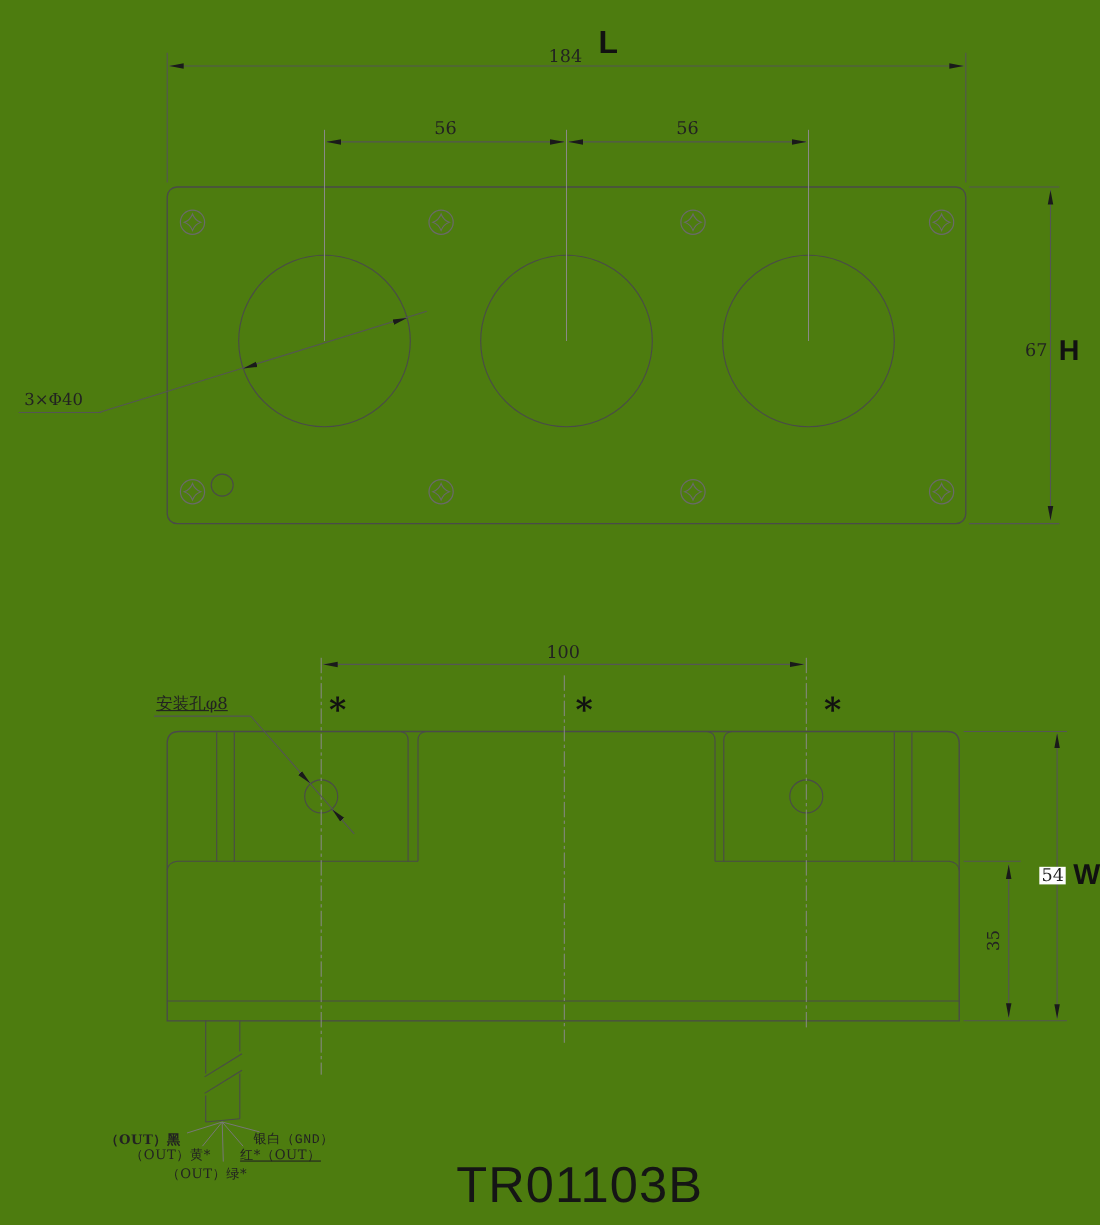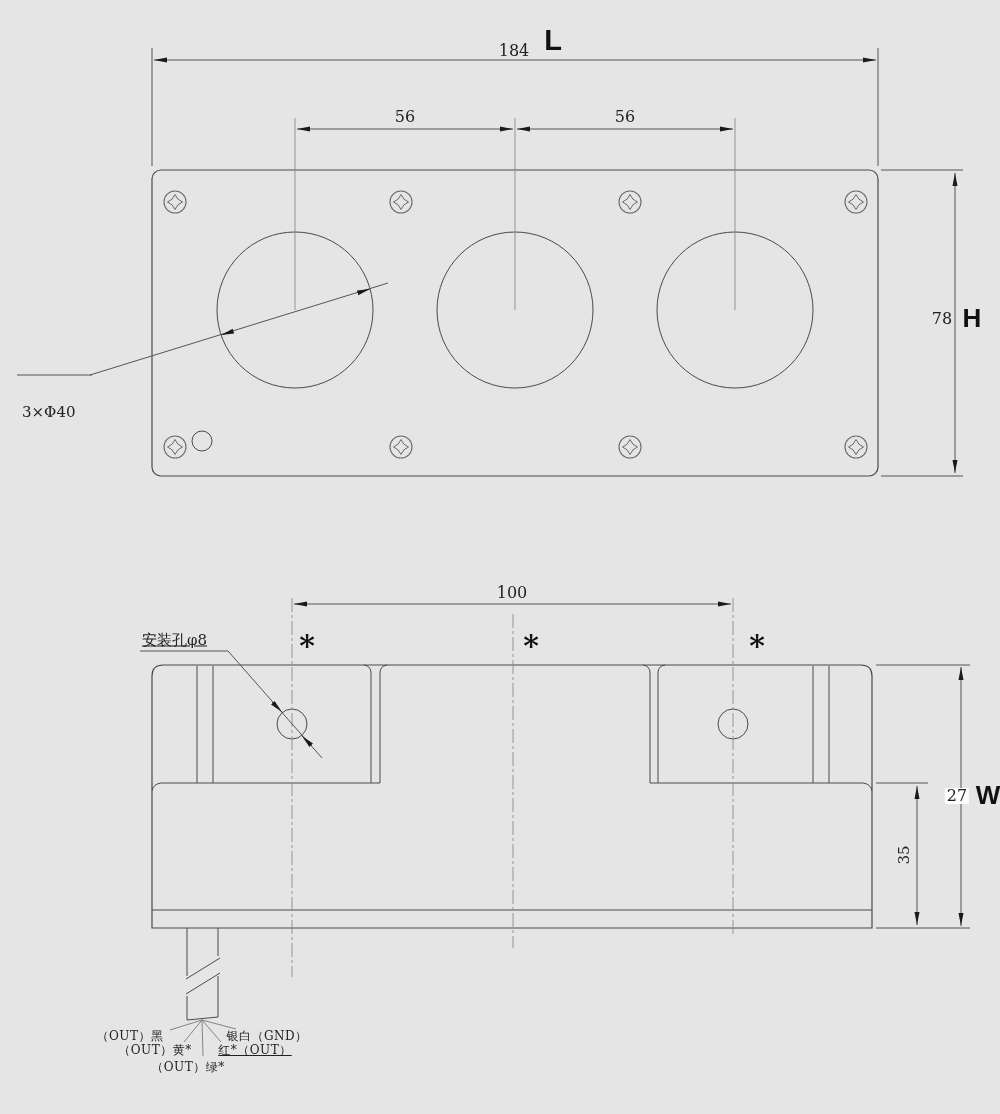"184" #sheet { background: #e5e5e5 -> #4d7c0f }
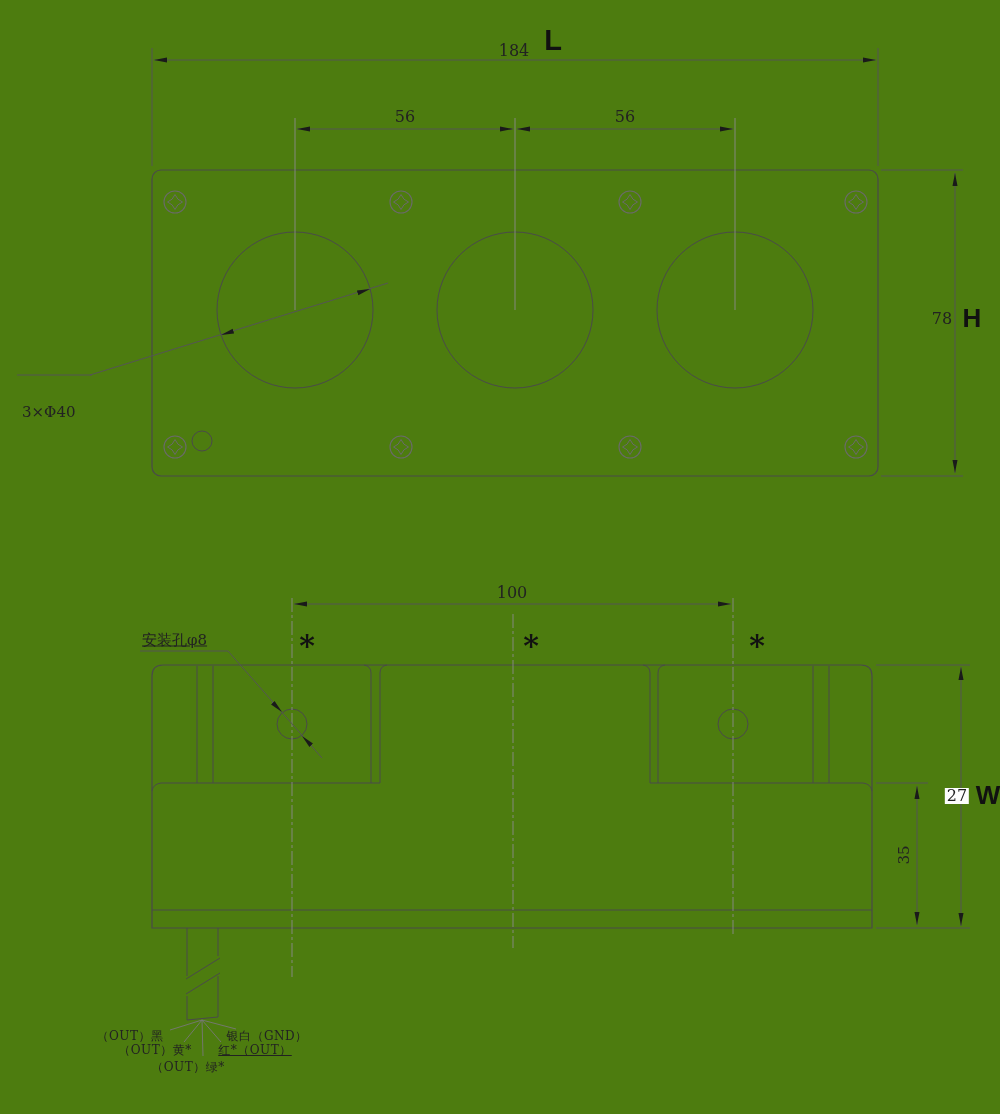"78" span.lbl { text: 78 -> 67 }
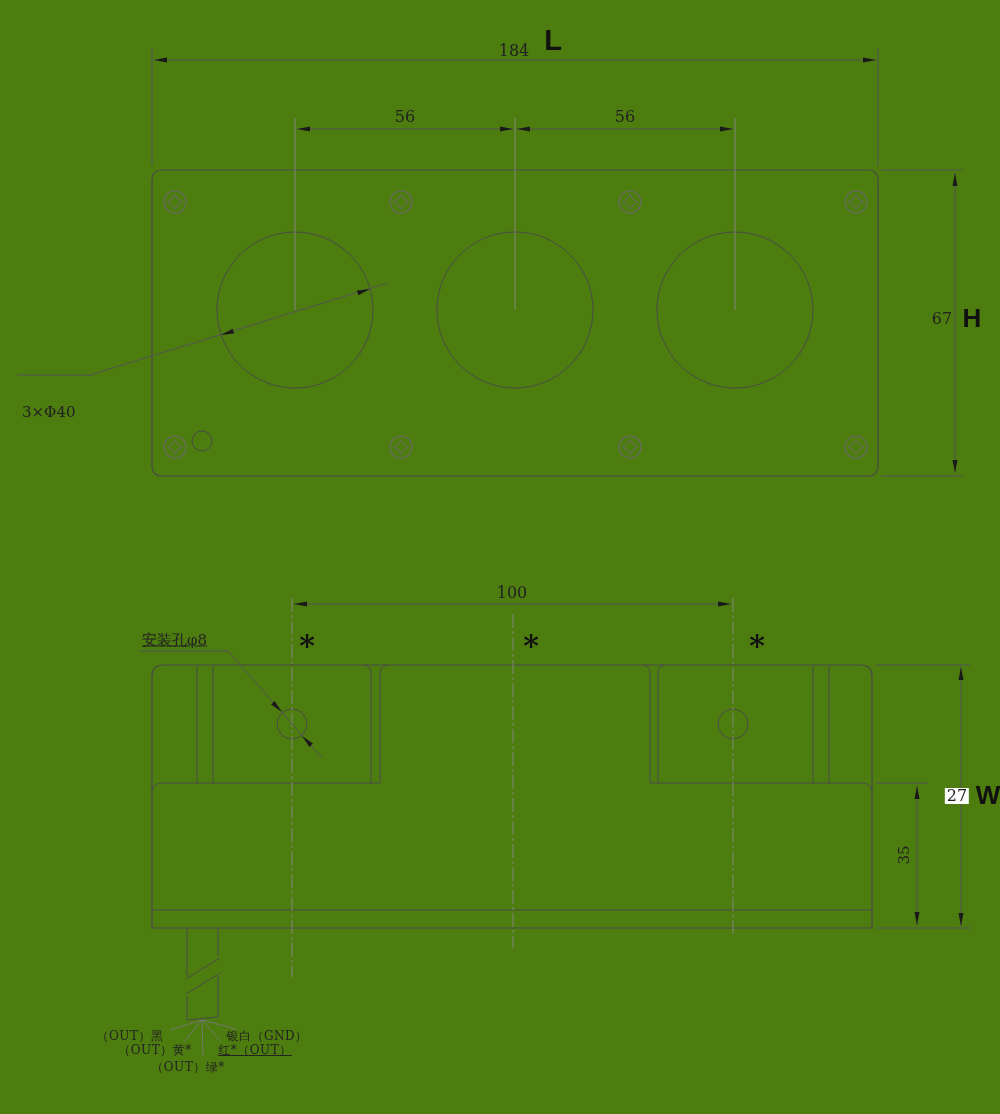"3×Φ40" span.lbl { margin-top: 48px -> none }
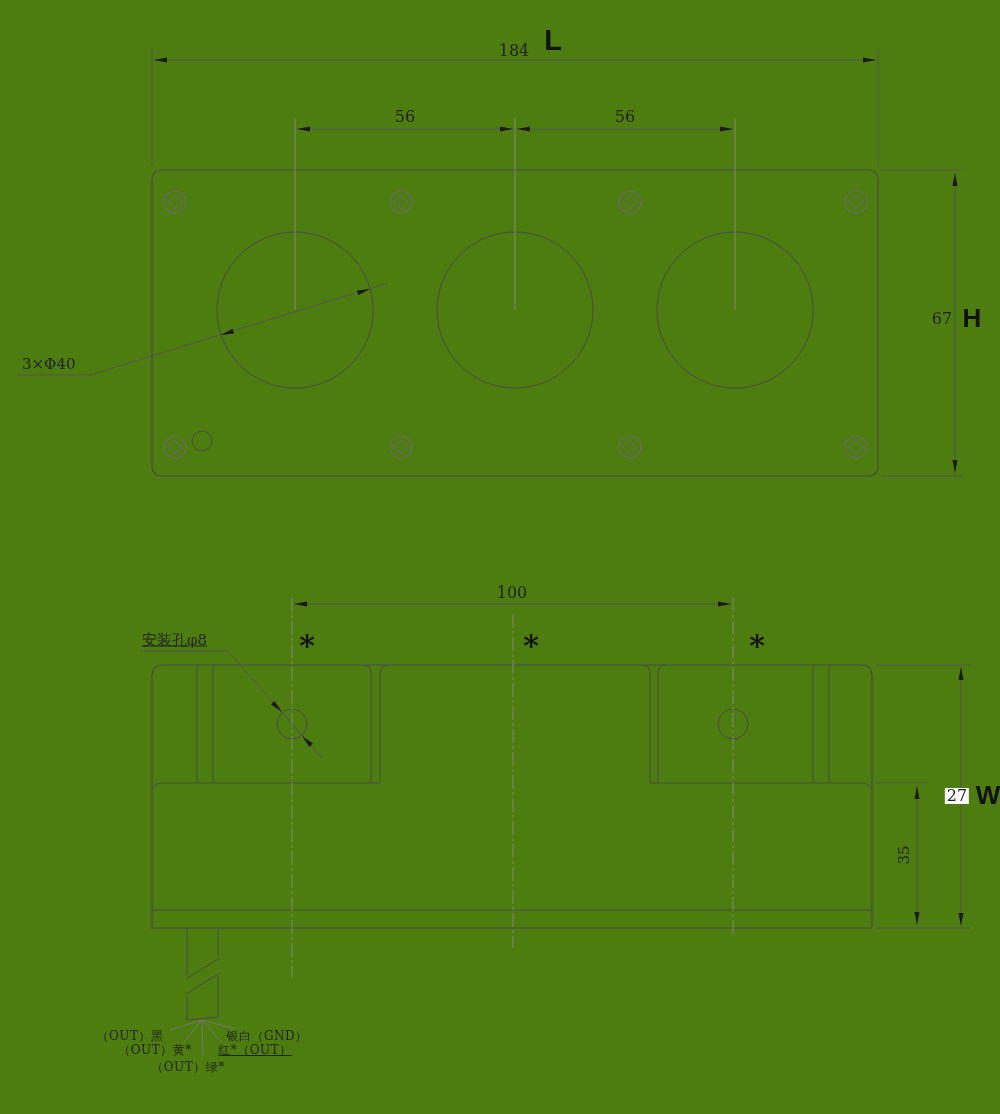"27" span.lbl { text: 27 -> 54 }
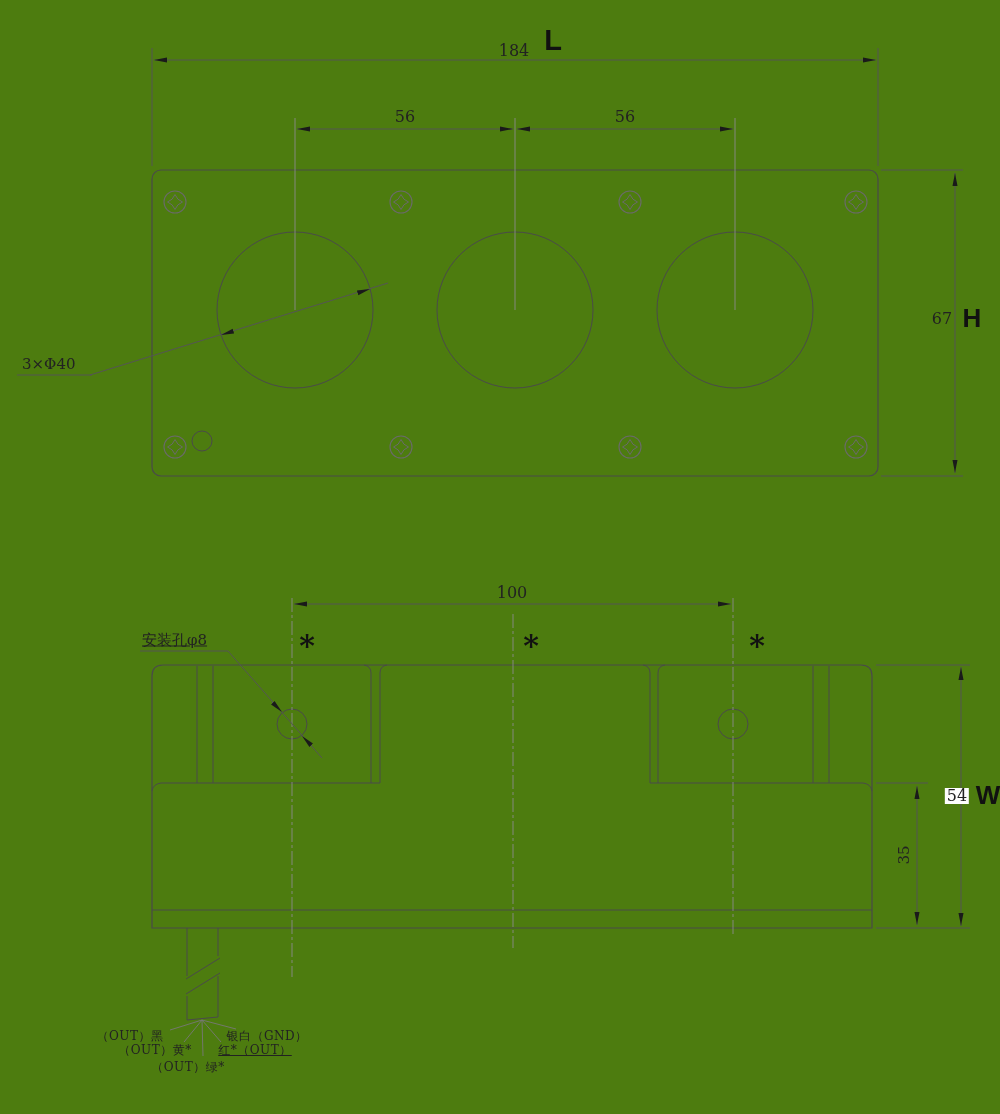"（OUT）黑" span.lbl { font-weight: none -> bold }
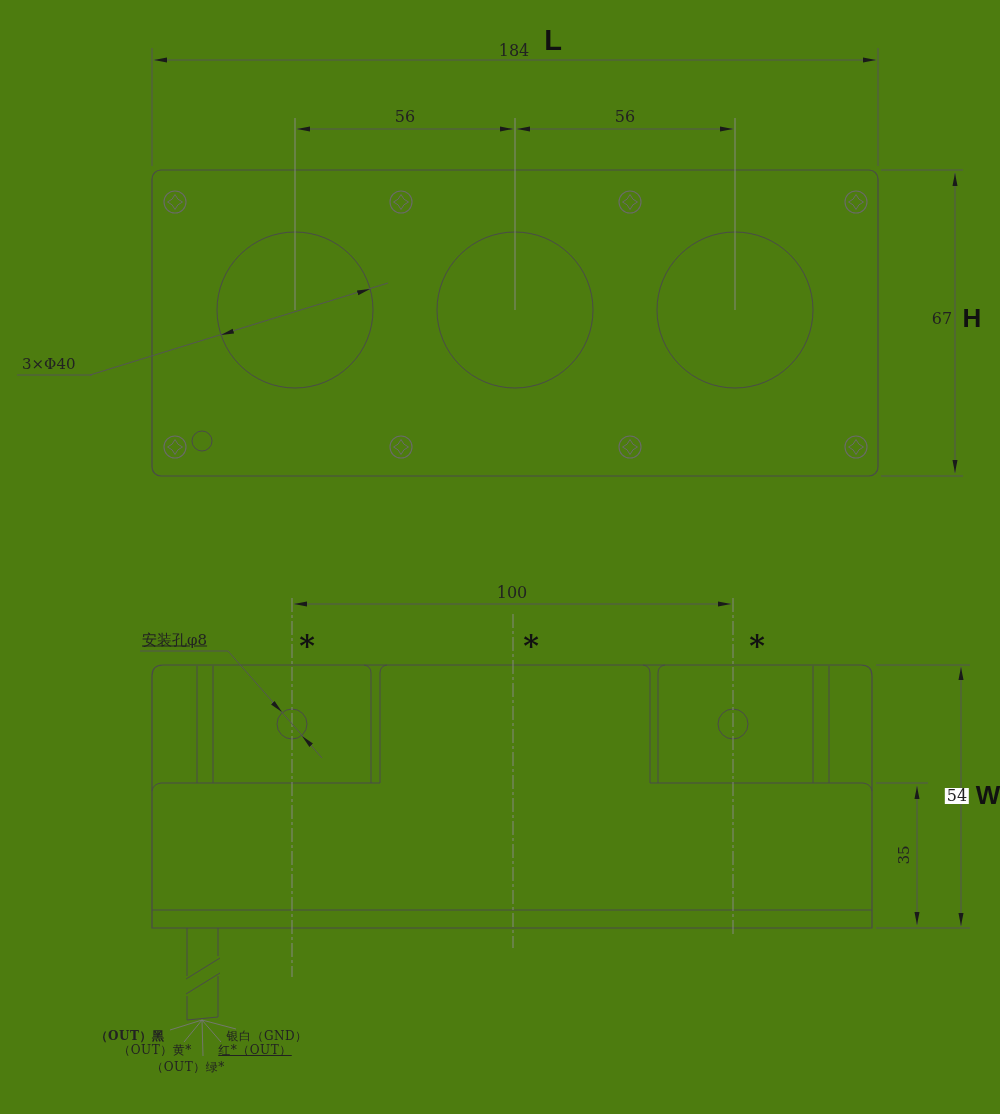"银白（GND）" span.lbl { font-family: none -> Liberation Mono, monospace }
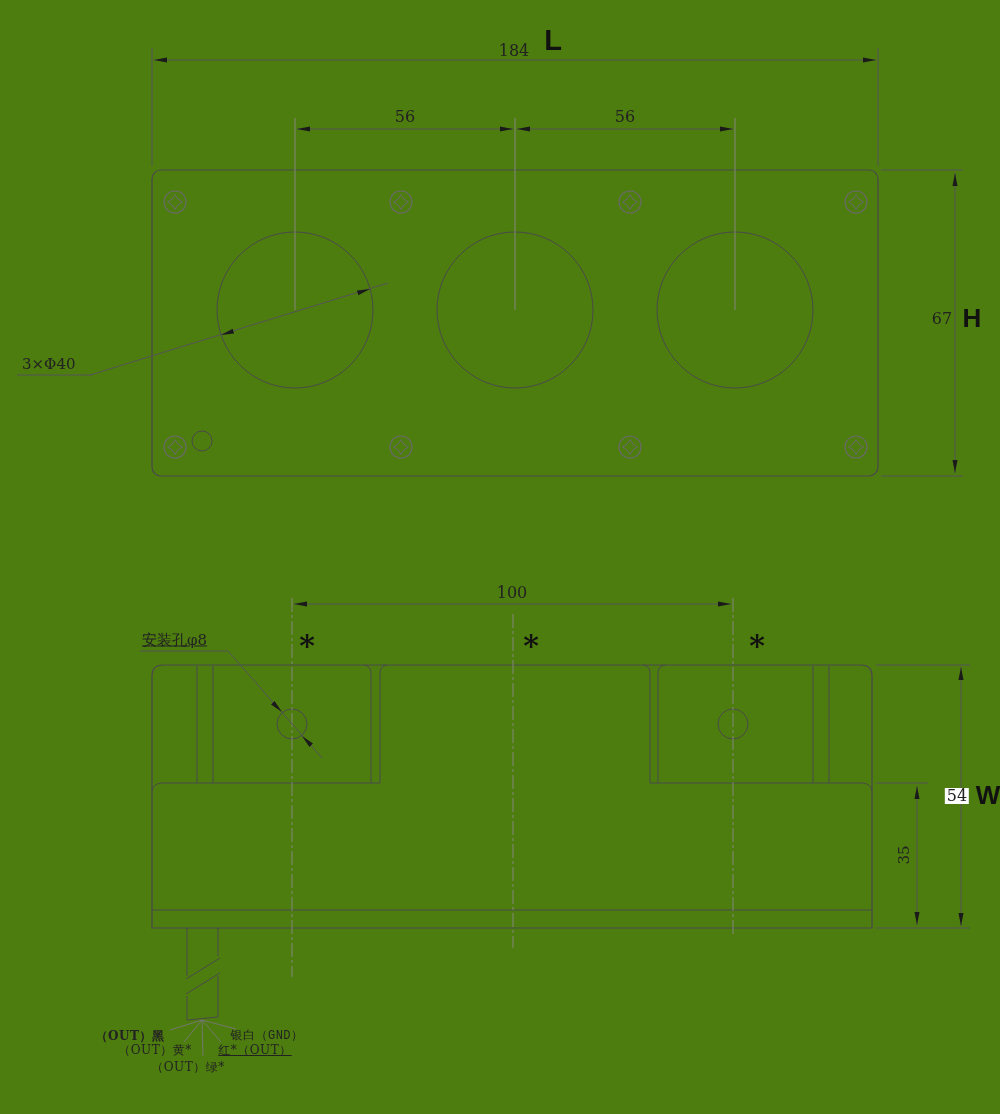"TR01103B" div { html: none -> <div>TR01103B</div> }
